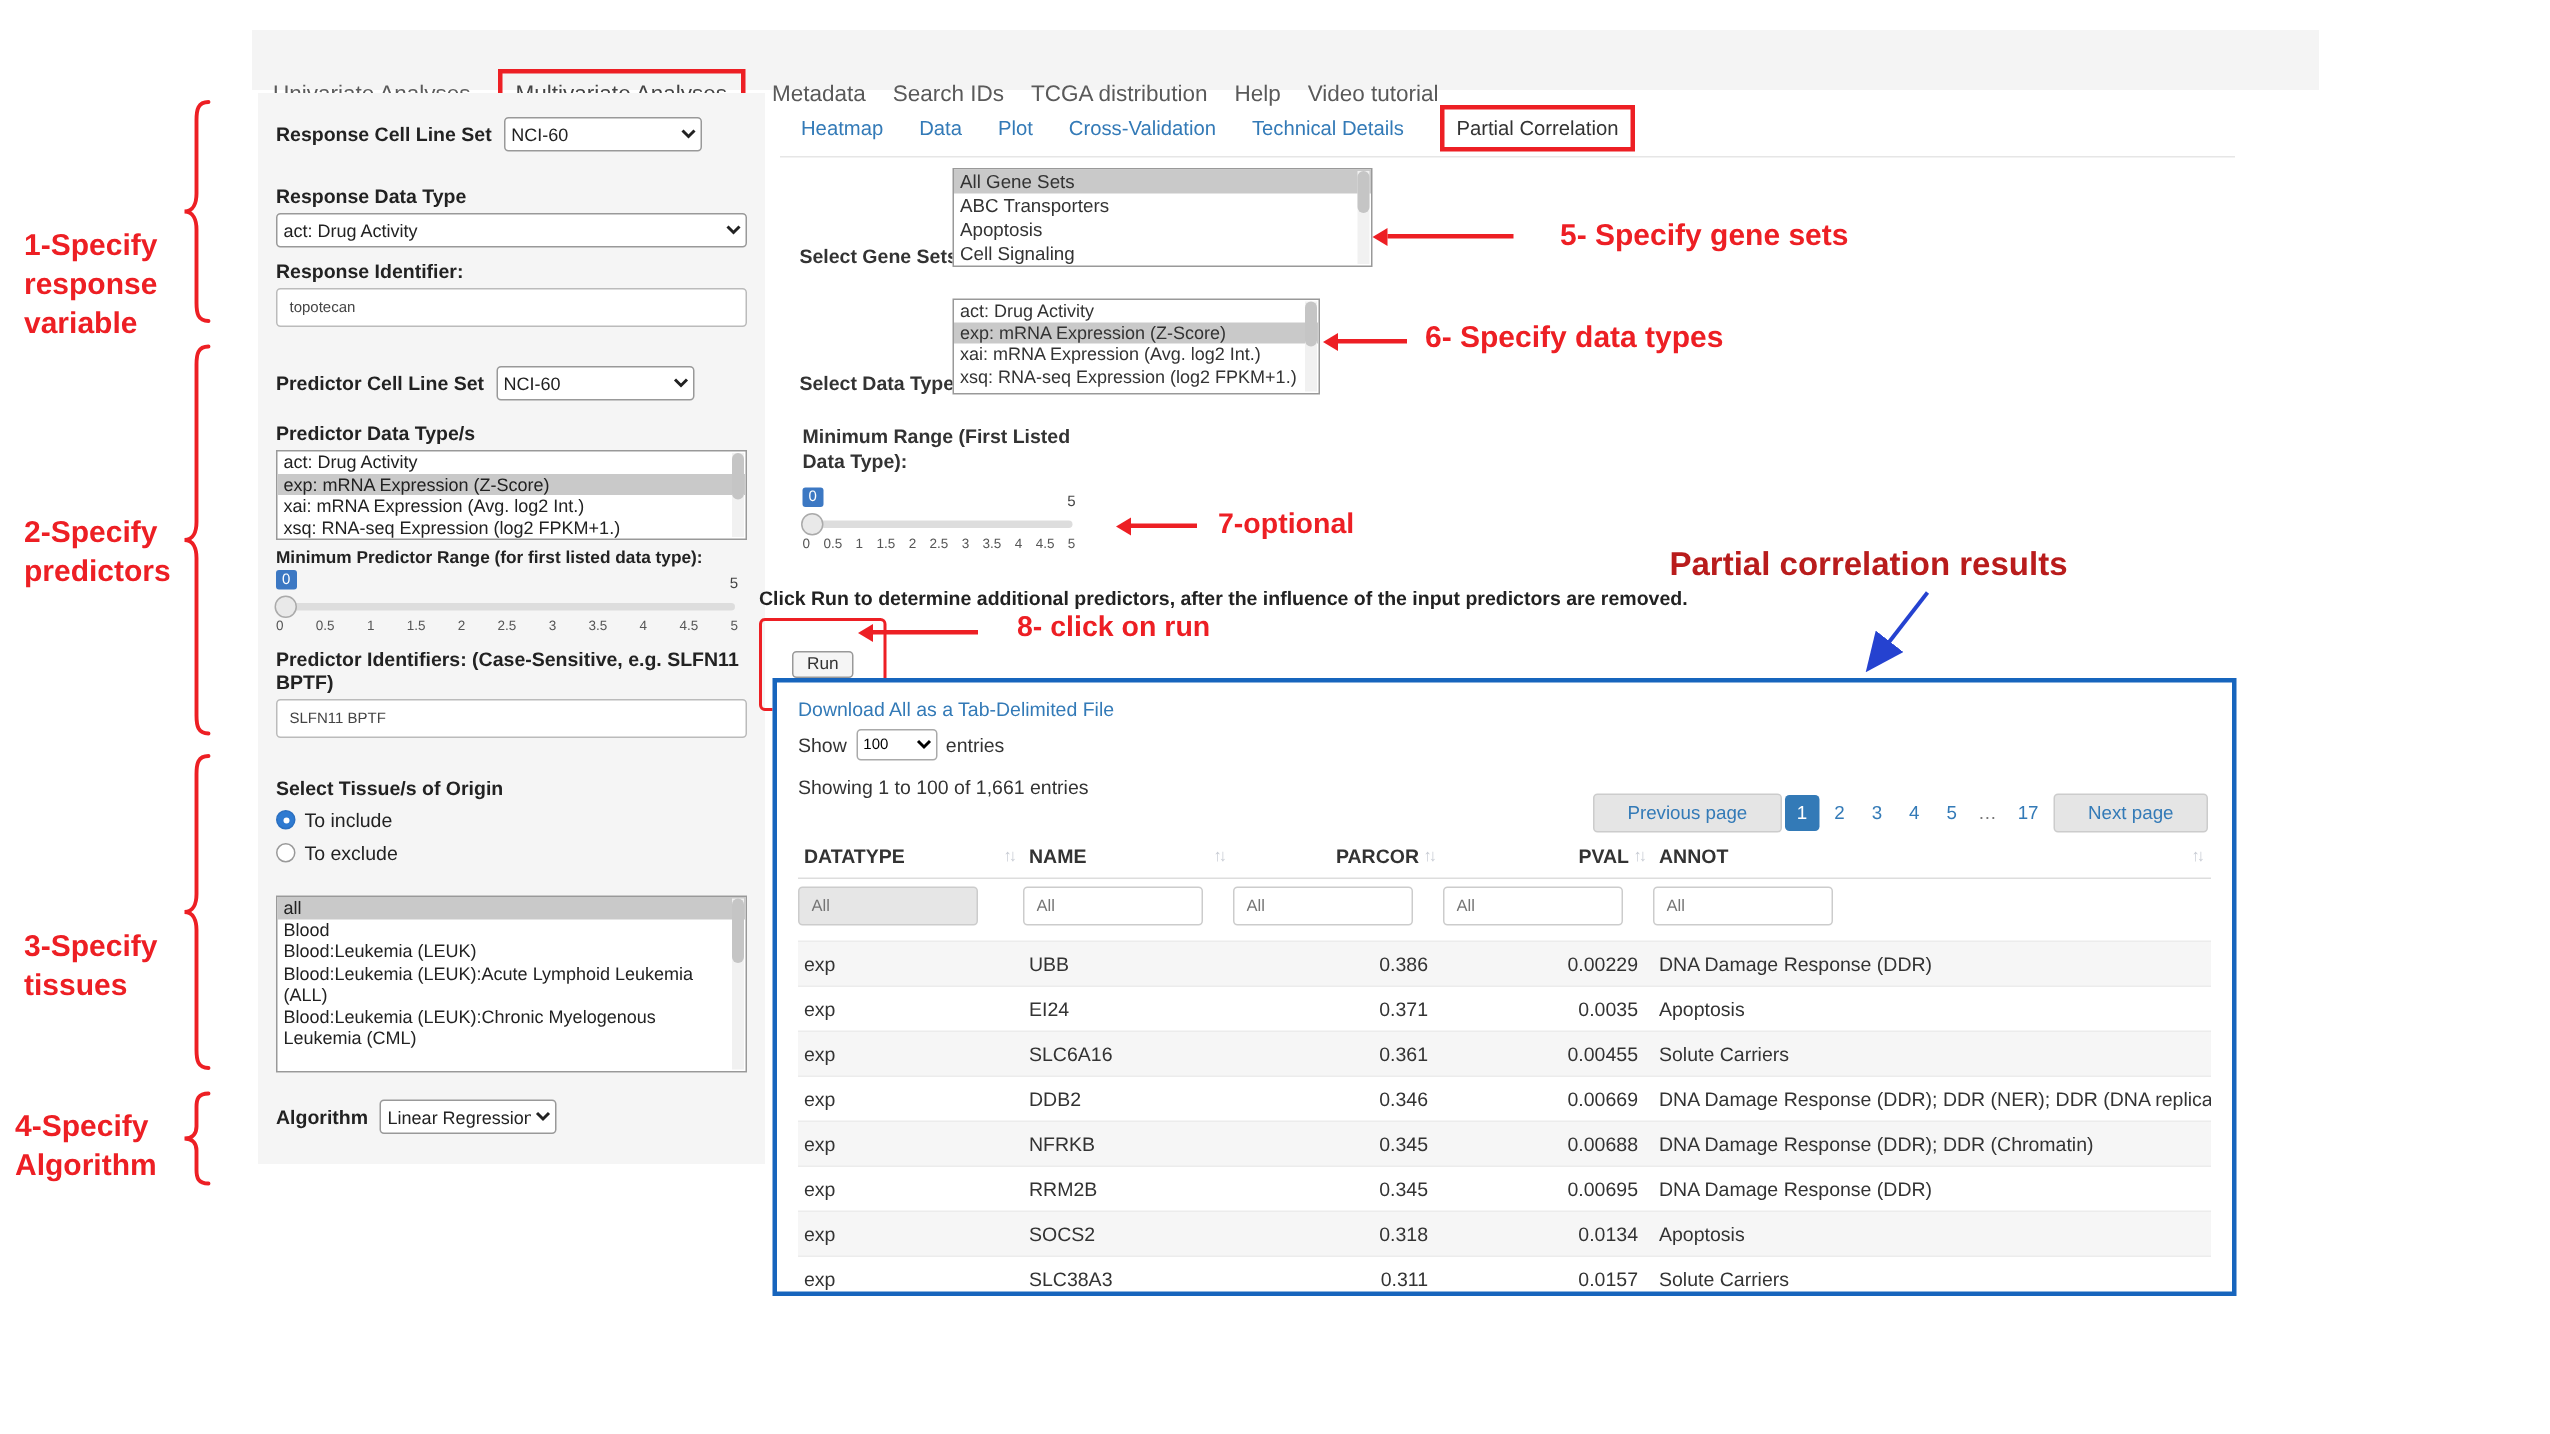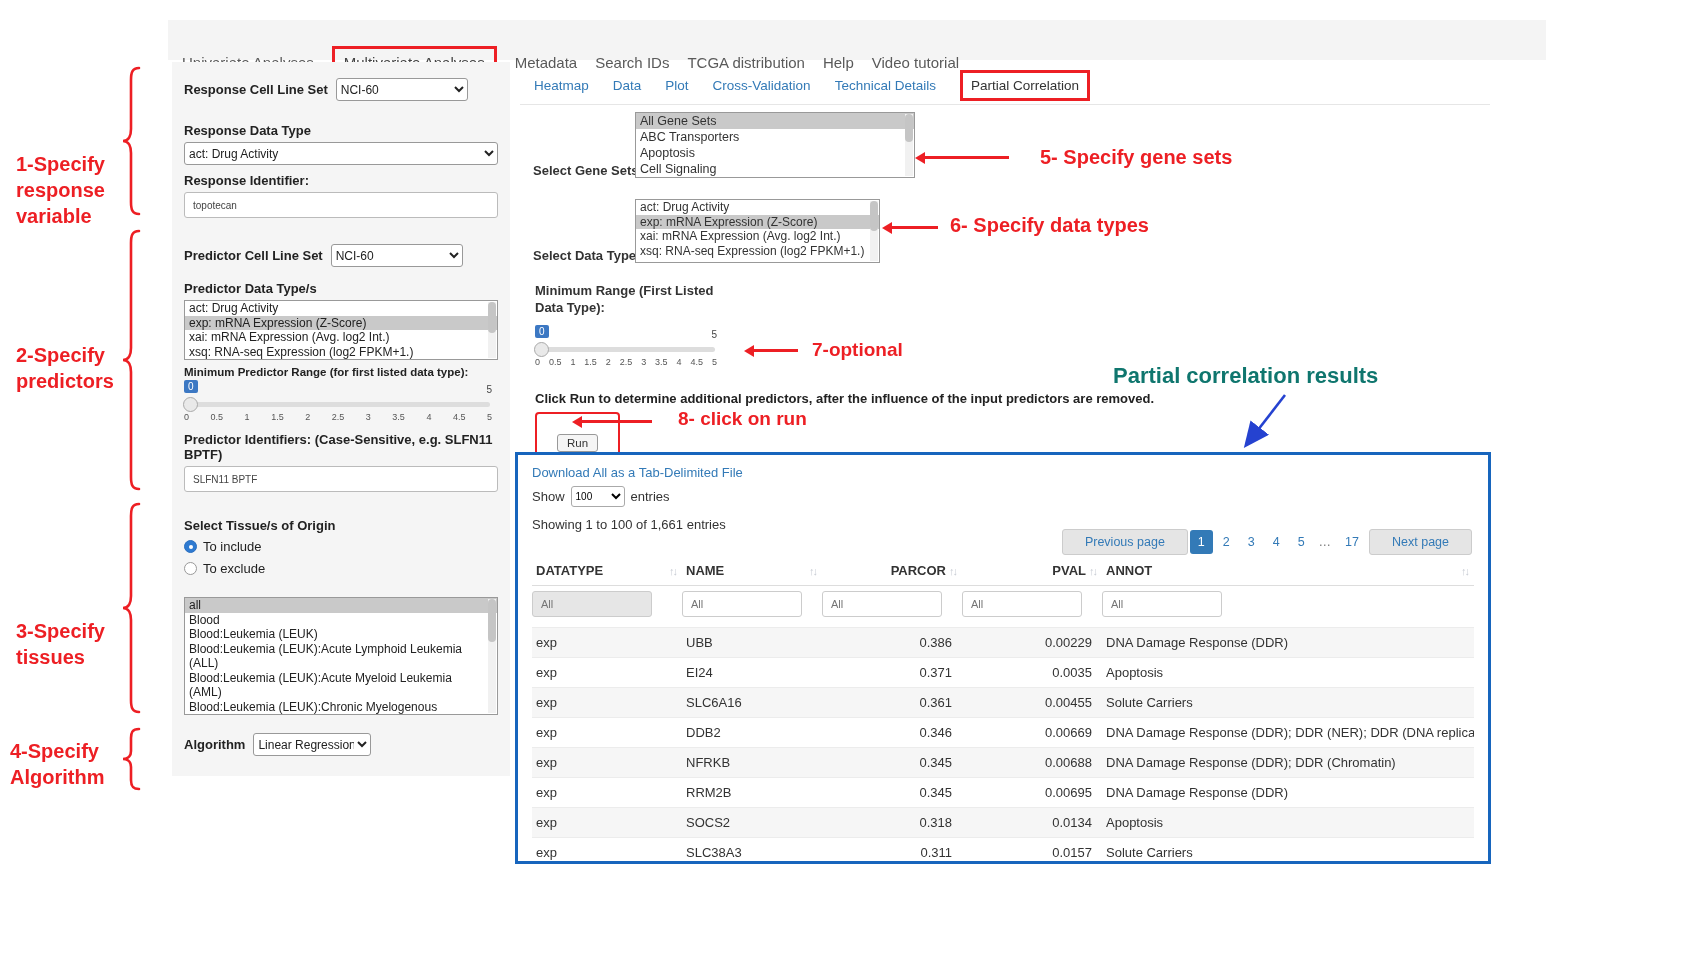"Partial correlation results" .results-title { color: #0f766e -> #b91c1c }
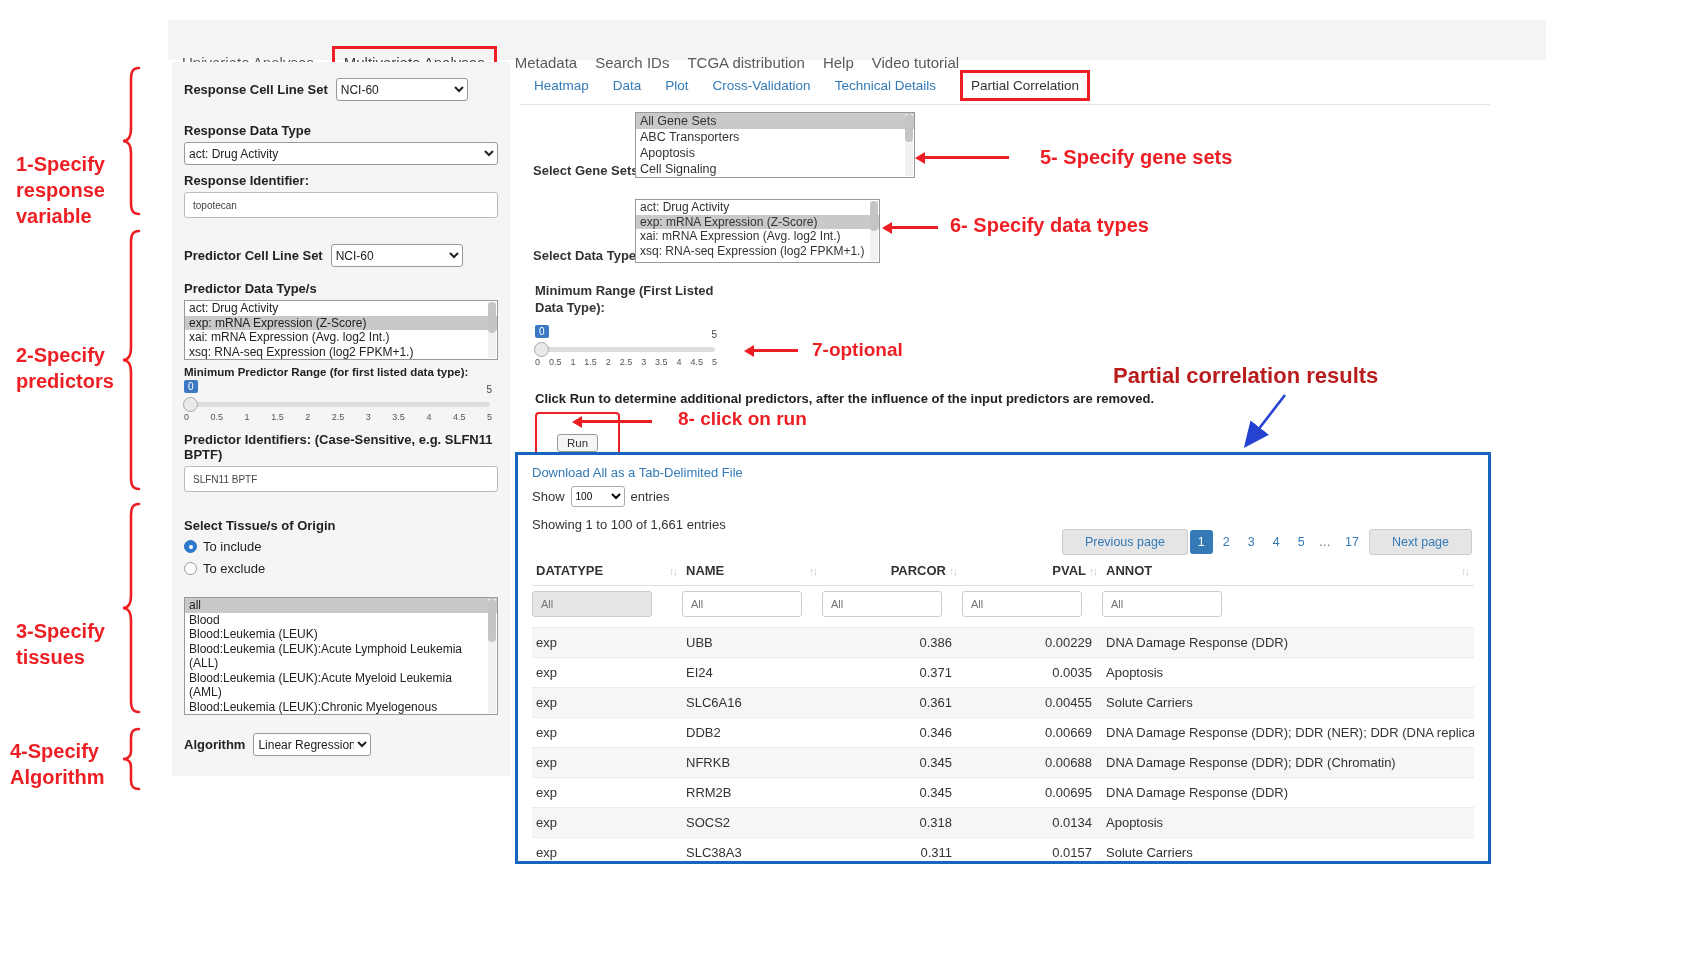"Click Run to determine additional" .run-block { left: 535px -> 506px }
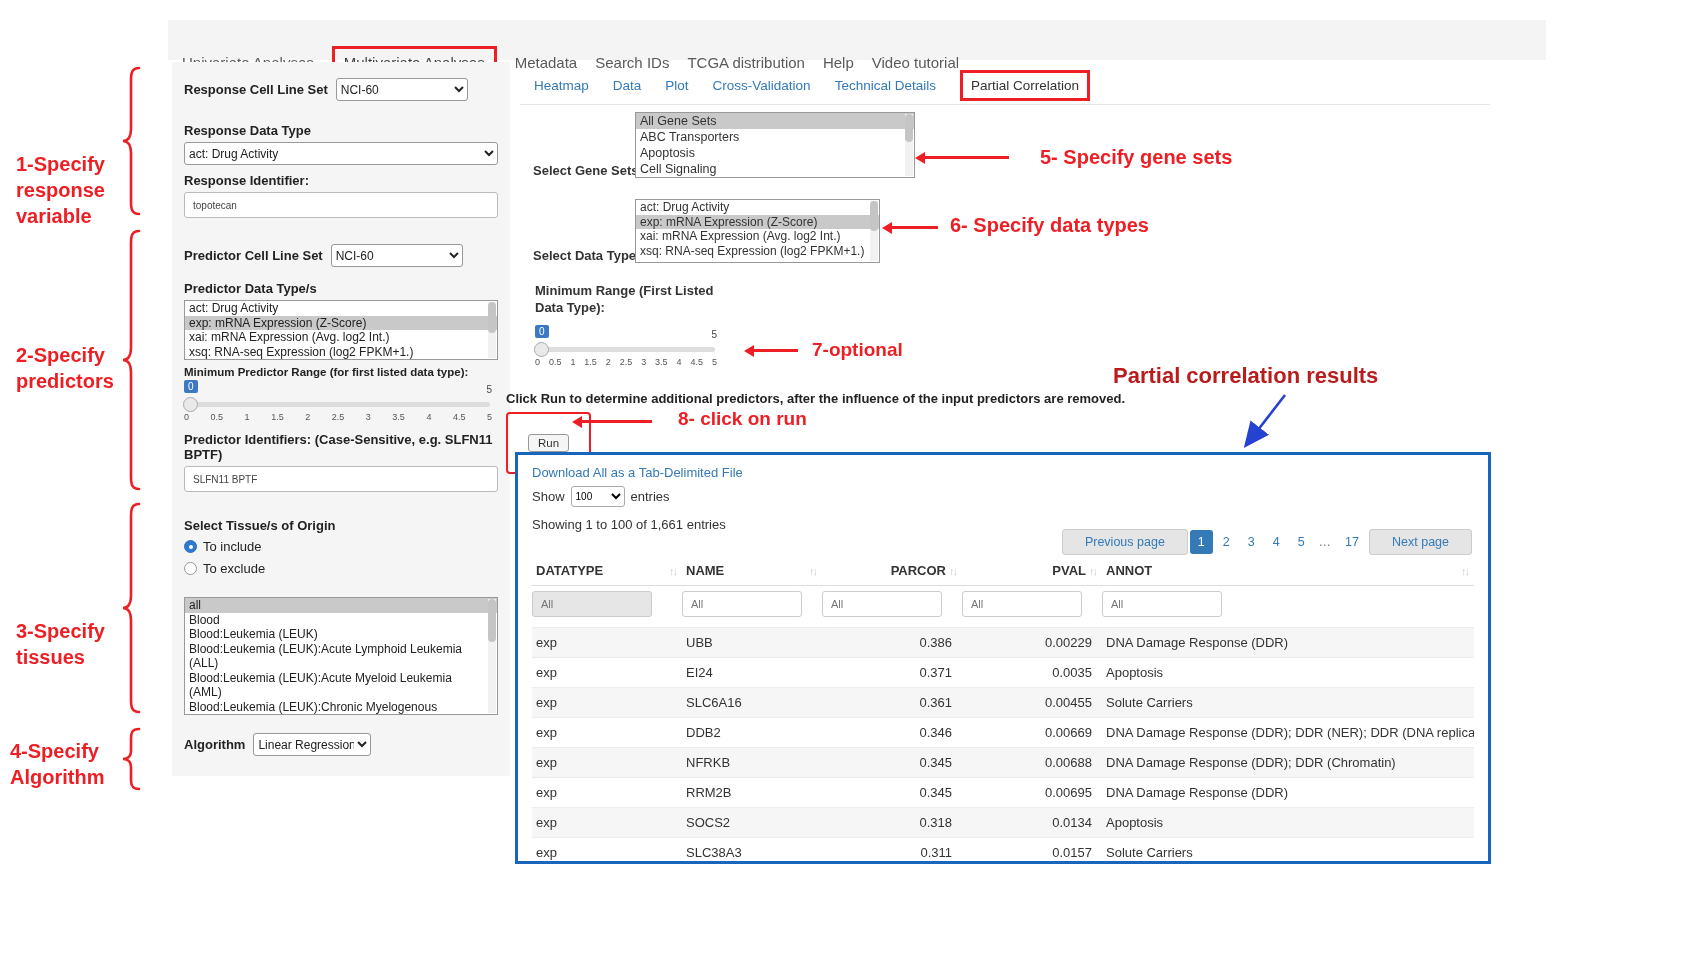"Blood:Leukemia (LEUK):Acute Myeloid" div.lb-item { html: <div>Blood:Leukemia (LEUK):Acute Myeloid Leukemia (AML)</div> -> none }
